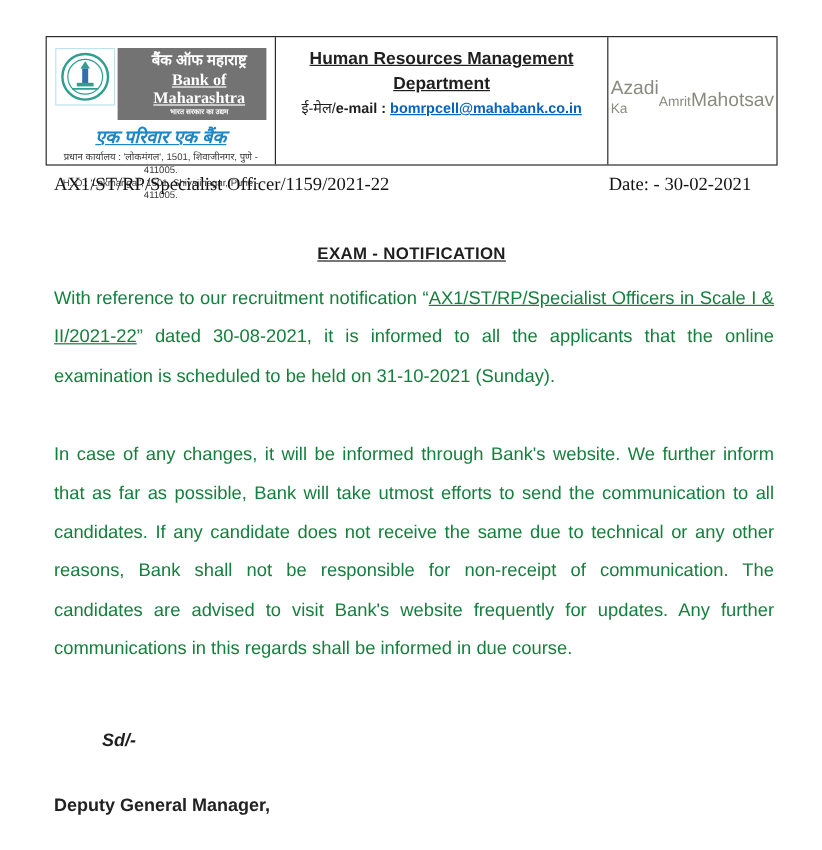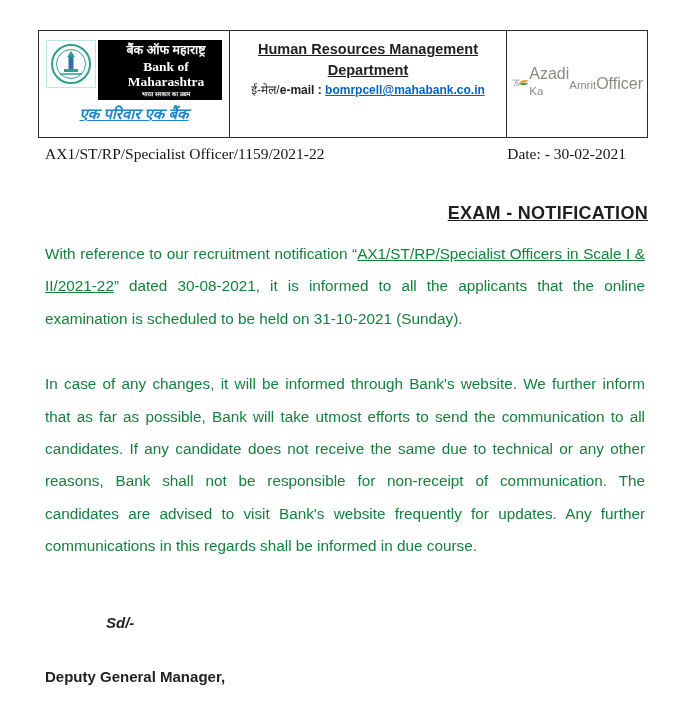"बैंक ऑफ महाराष्ट्र" .bank-blue { background: #000000 -> #737373 }
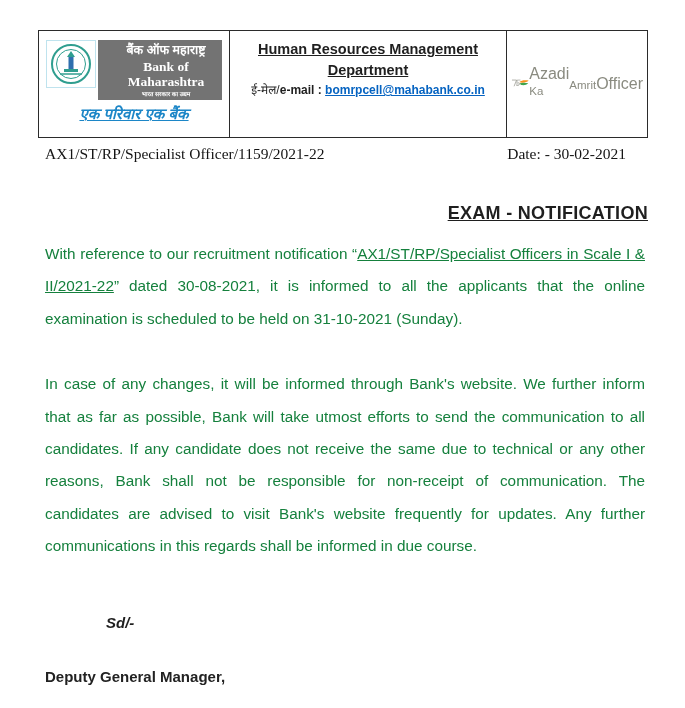"Bank of Maharashtra" .bank-name-en { text-decoration: none -> underline }
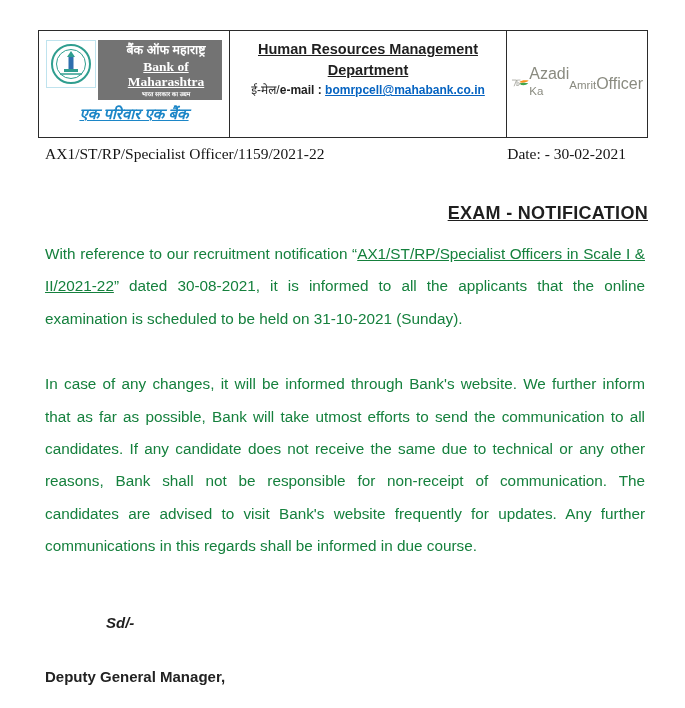"Officer" span.big { text: Officer -> Mahotsav }
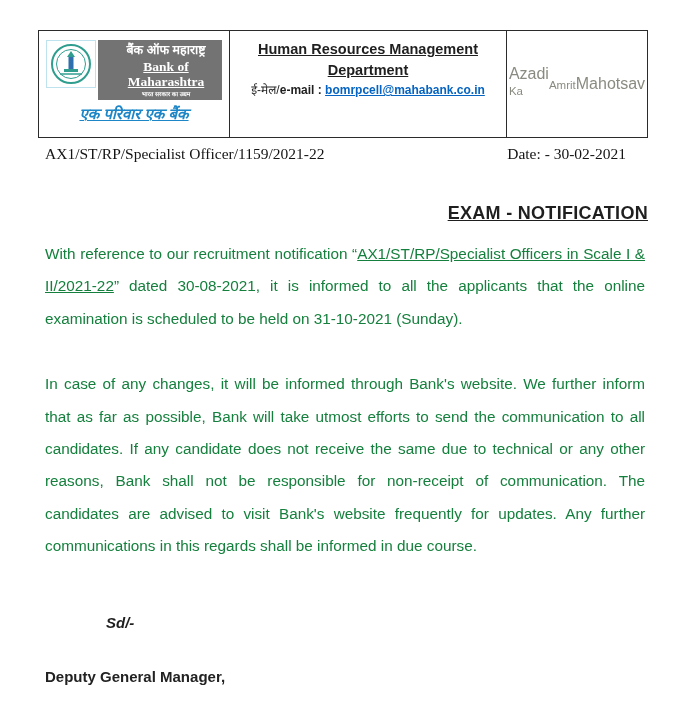"प्रधान कार्यालय : 'लोकमंगल', 1501," div.bank-addr { html: none -> <div> <div>प्रधान कार्यालय : 'लोकमंगल', 1501, शिवाजीनगर, पुणे - 411005.</div> <div>H. O.: 'Lokmangal', 1501, Shivajinagar, Pune - 411005.</div> </div> }
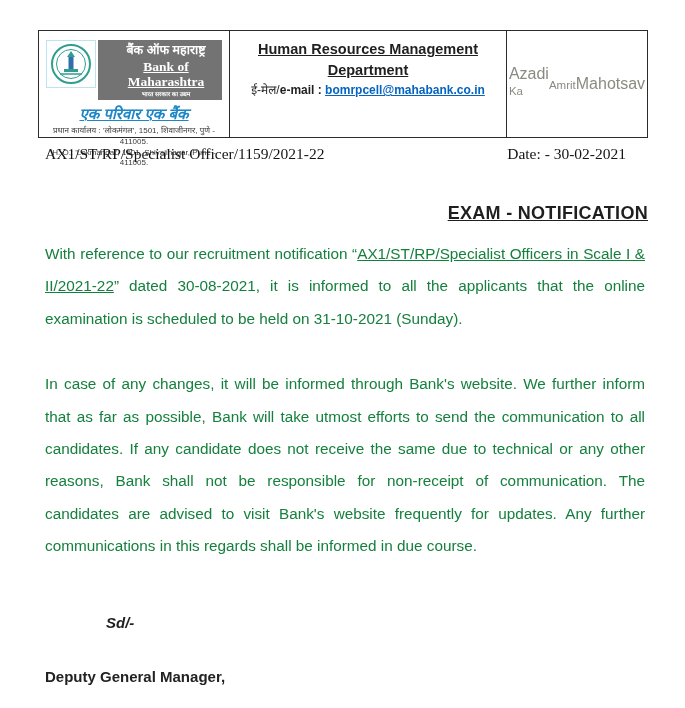"EXAM - NOTIFICATION" .doc-title { font-size: 18px -> 14px; text-align: right -> center }
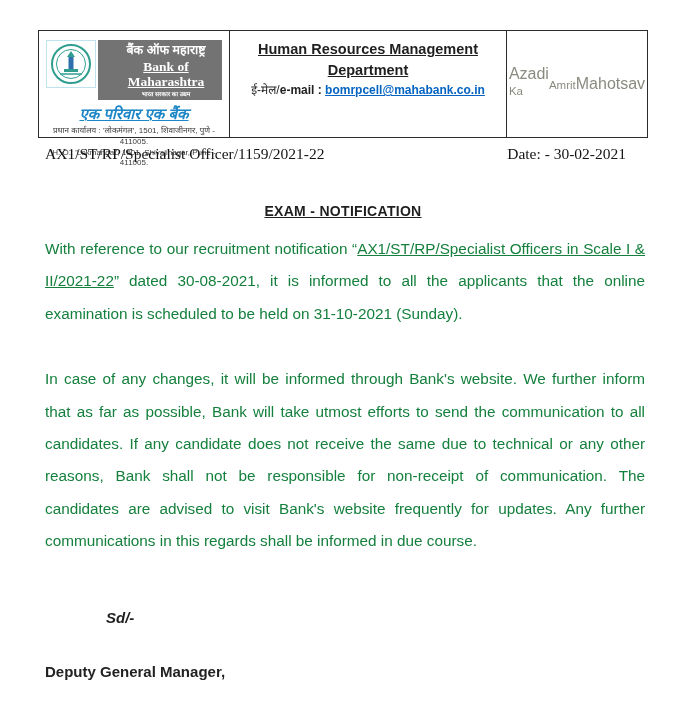"Sd/-" .sd-line { margin-left: 61px -> 40px }
